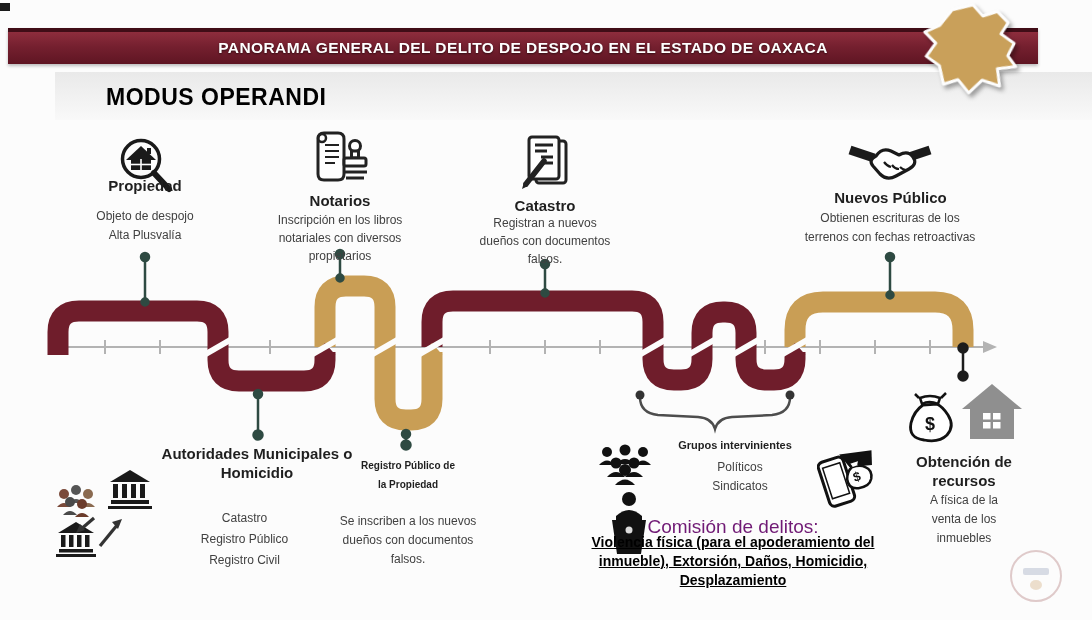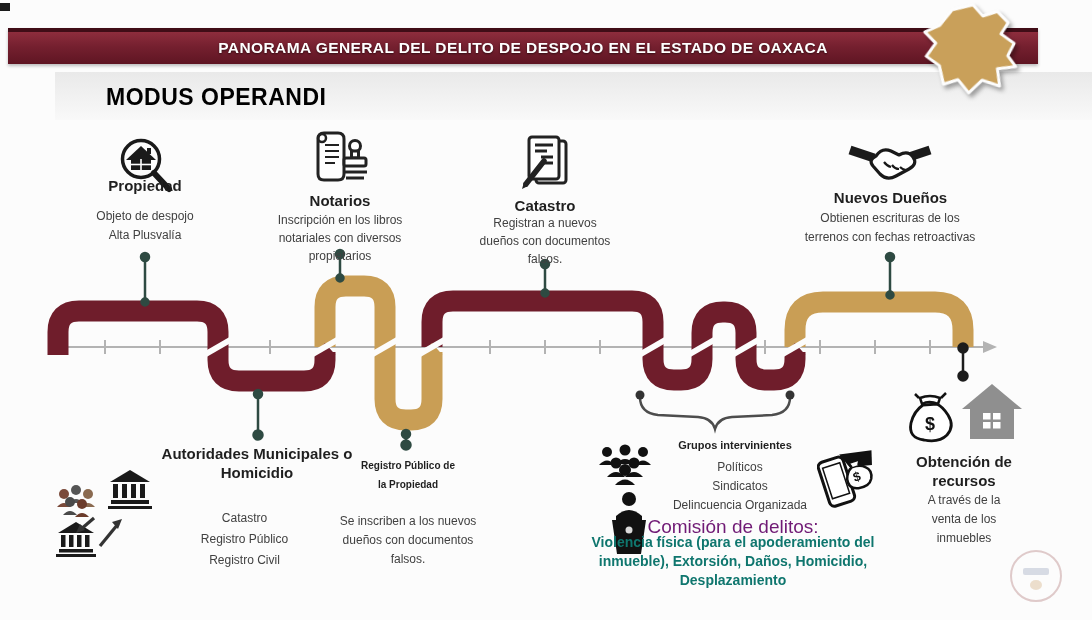"Nuevos Dueños" div.abs { text: Dueños -> Público }
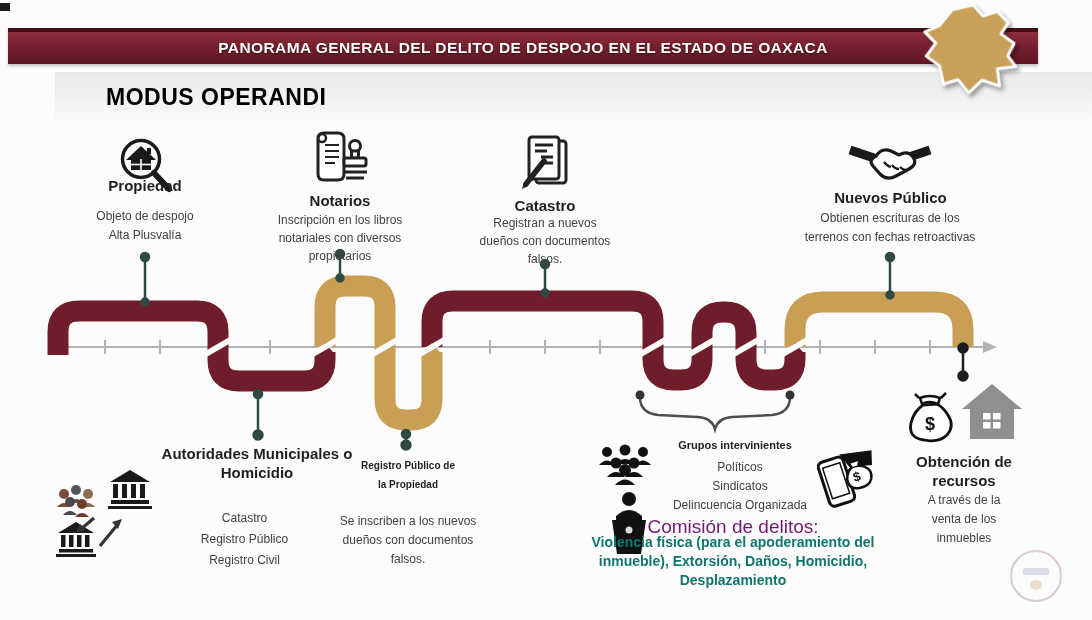"Delincuencia Organizada" div { html: <div>Delincuencia Organizada</div> -> none }
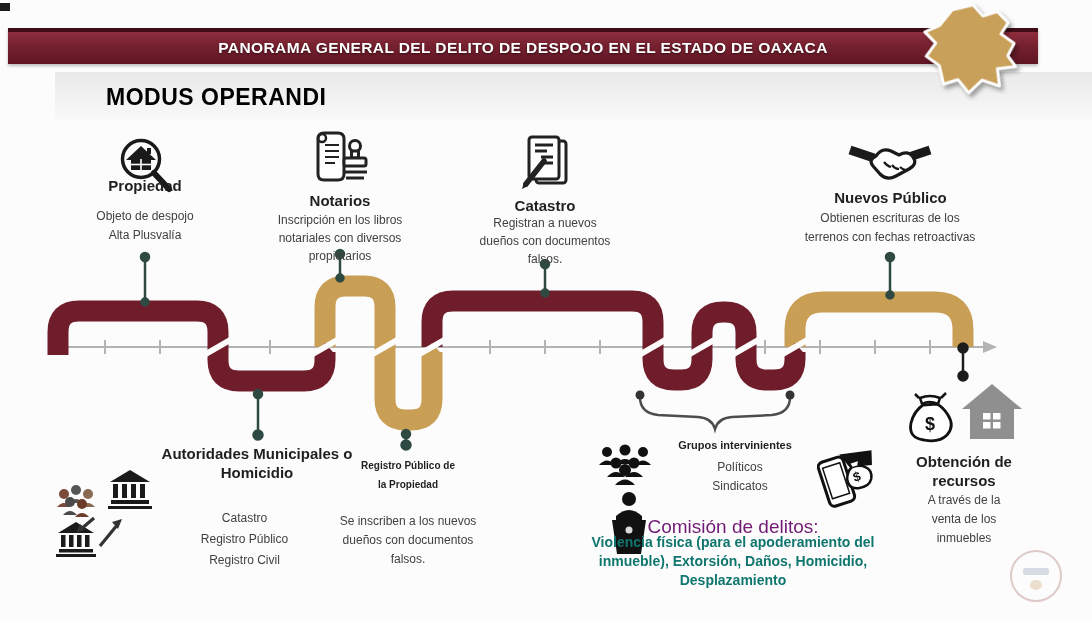"A través de la" div { text: través -> física }
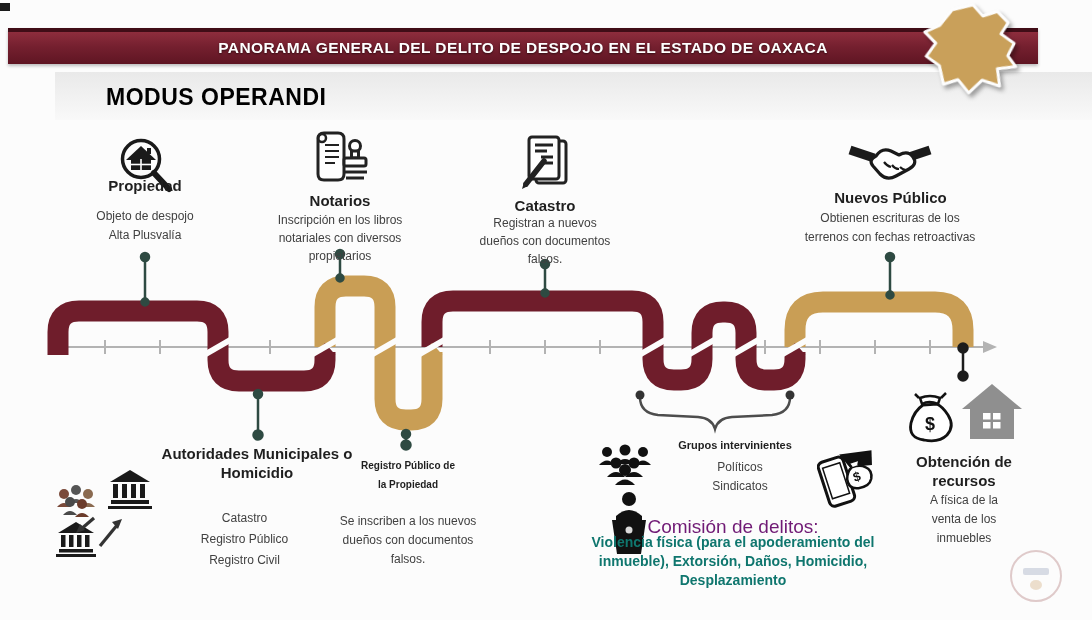"Violencia física (para el apoderamiento" div.abs { color: #0f766e -> #000000; text-decoration: none -> underline }
